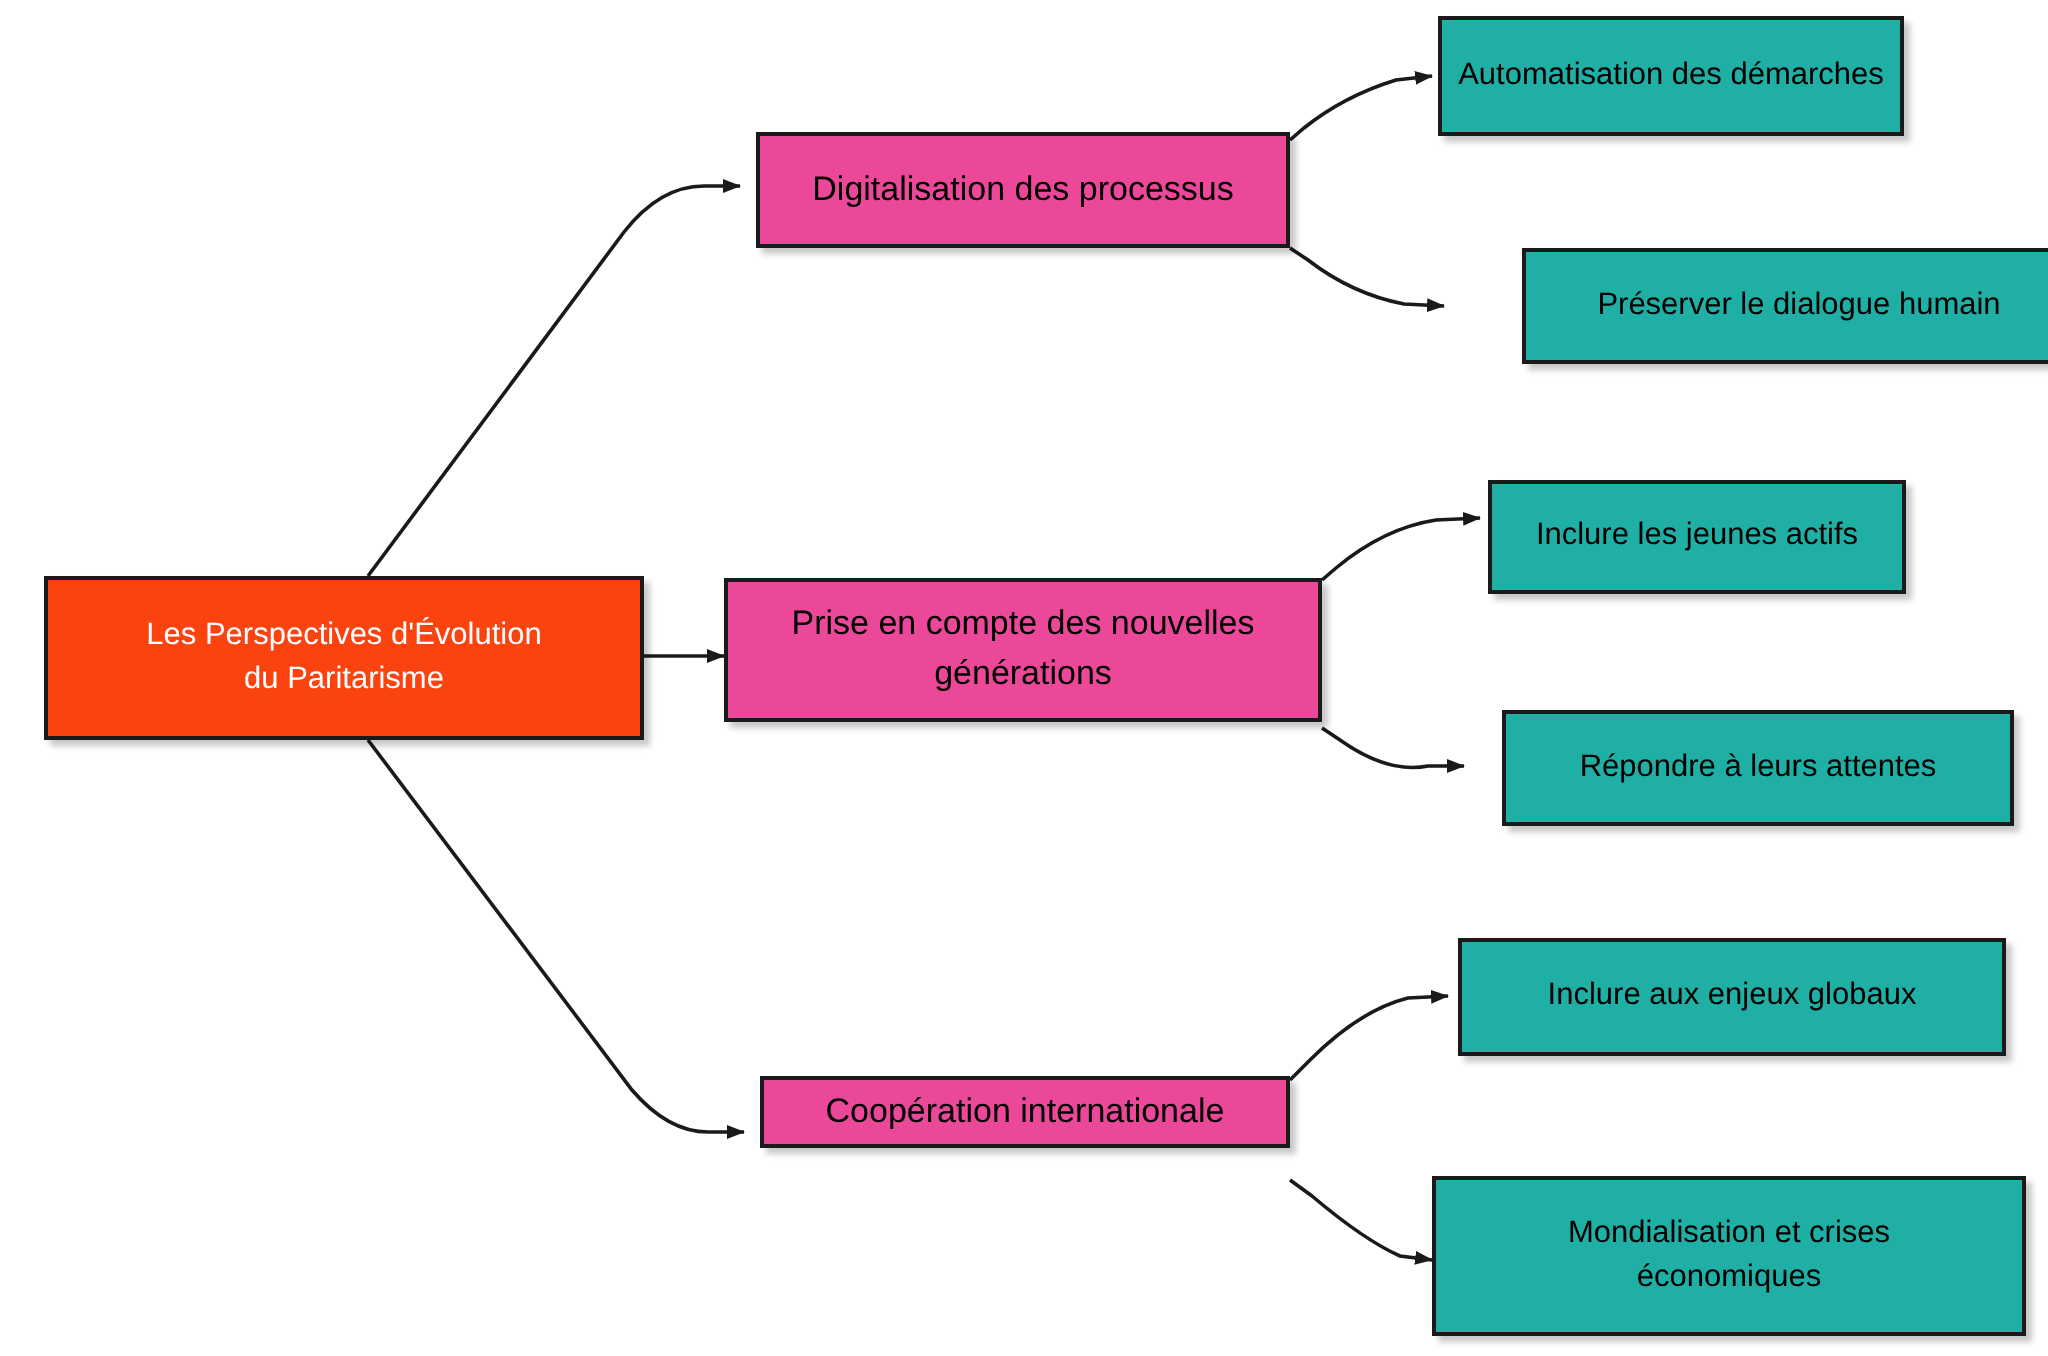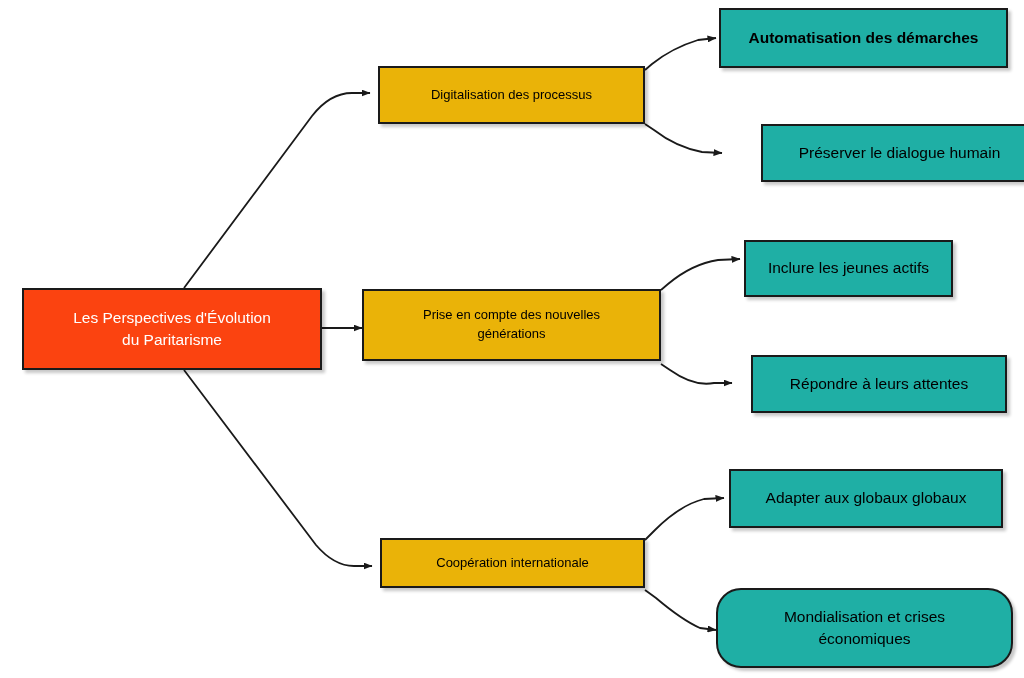"Automatisation des démarches" div.node { font-weight: bold -> none; width: 289px -> 233px }
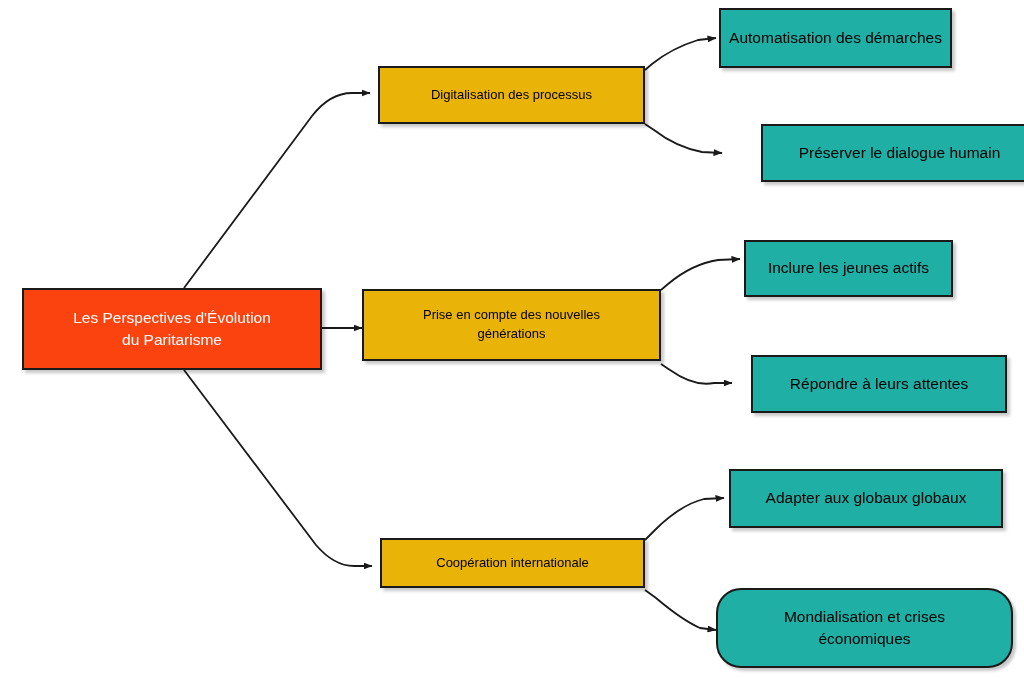"Digitalisation des processus" .node-branch { background: #eab308 -> #ec4899; font-size: 13px -> 17px }
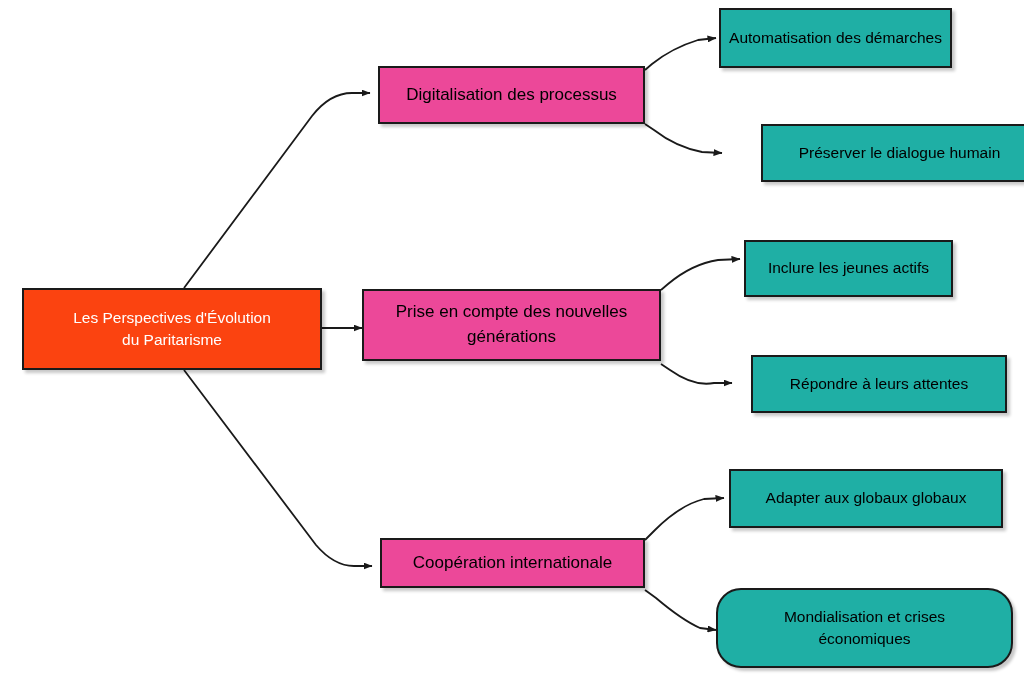"Adapter aux globaux globaux" div.node { text: Adapter aux globaux -> Inclure aux enjeux }
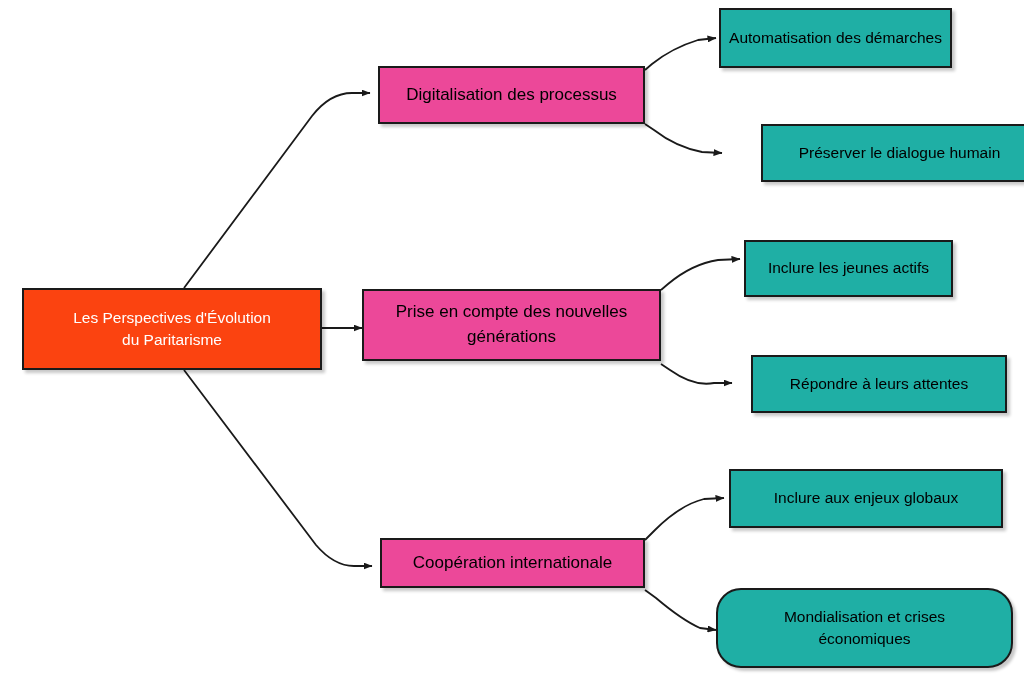"Coopération internationale" div.node { height: 50px -> 36px }
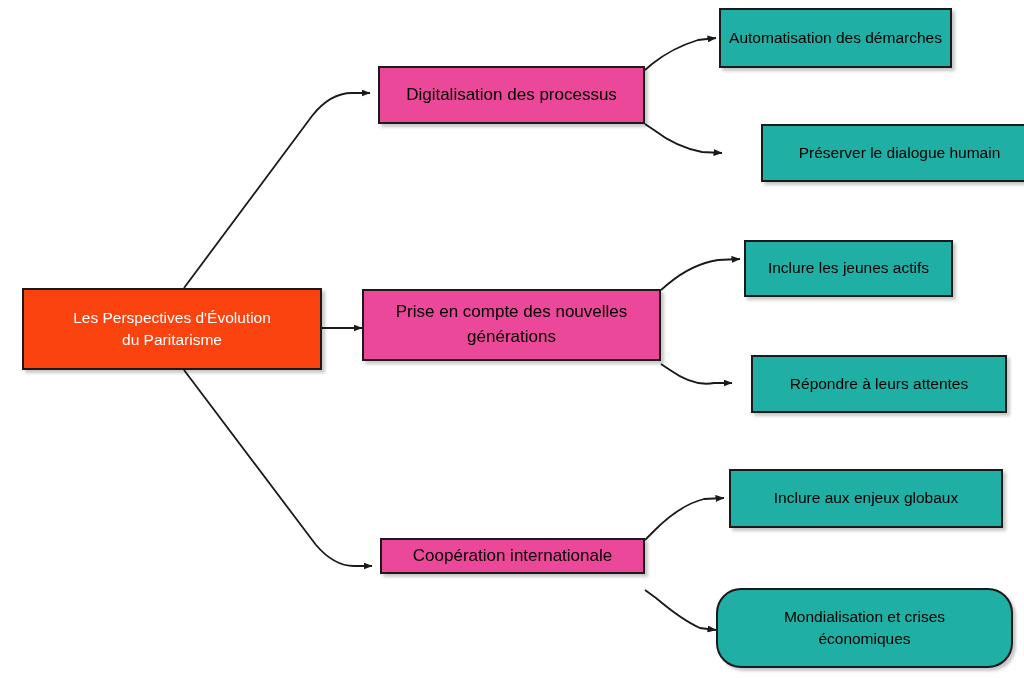"Mondialisation et crises" div.node { border-radius: 25px -> none }
